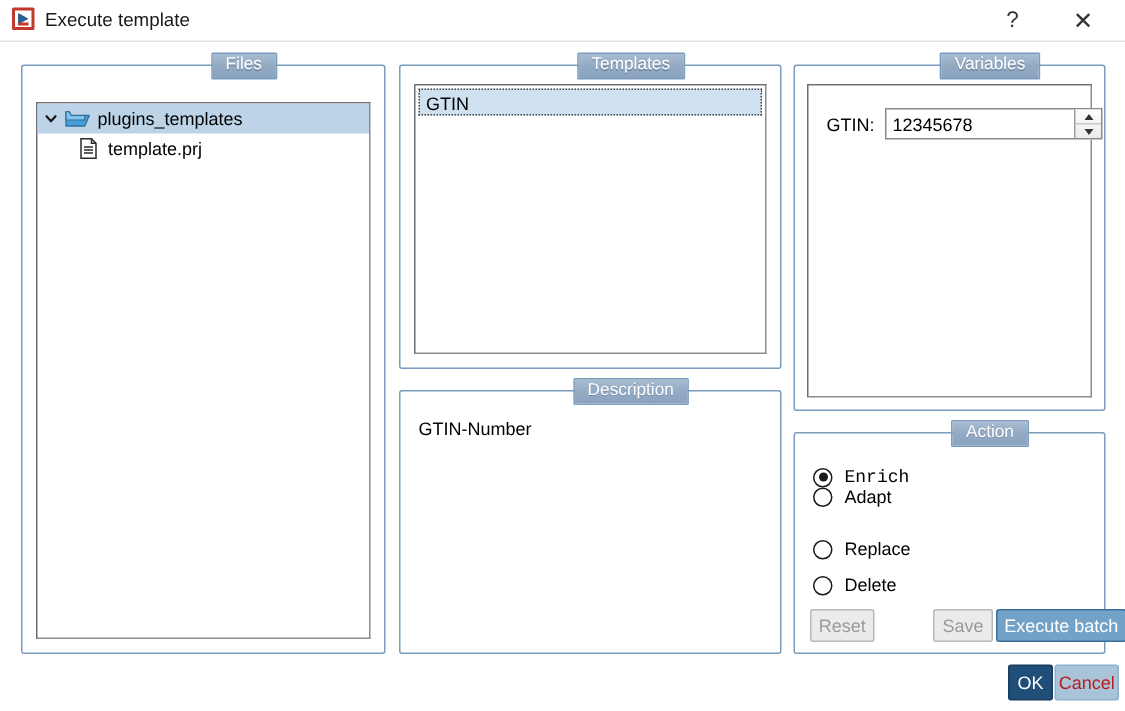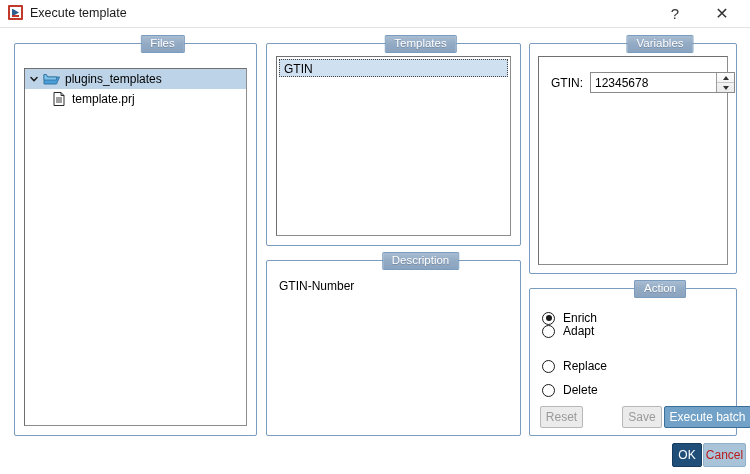"Enrich" #radio-enrich { font-family: none -> Liberation Mono, monospace }
